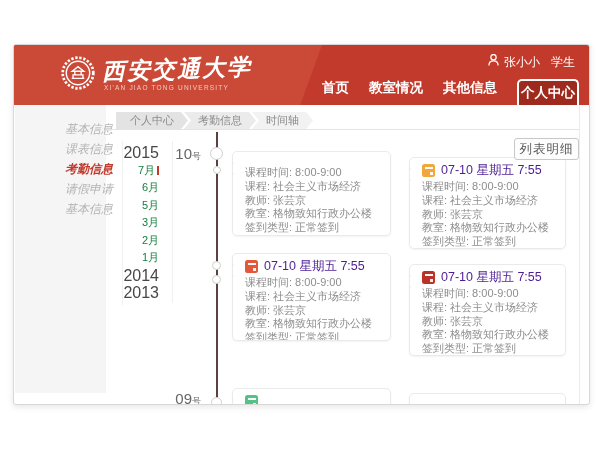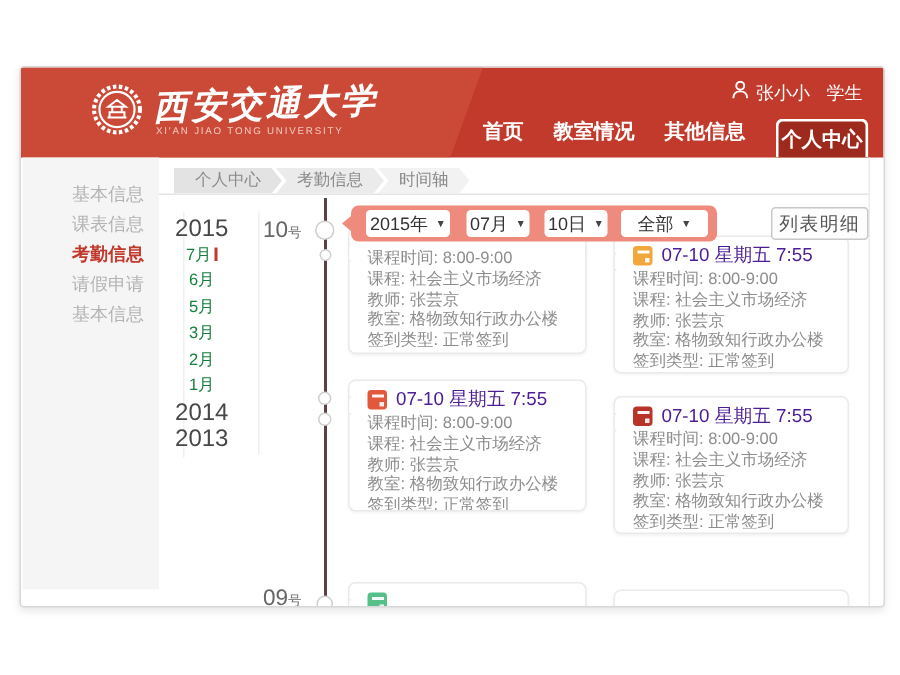"基本信息" .sidebar-item { font-style: none -> italic; padding-left: 33px -> 50px }
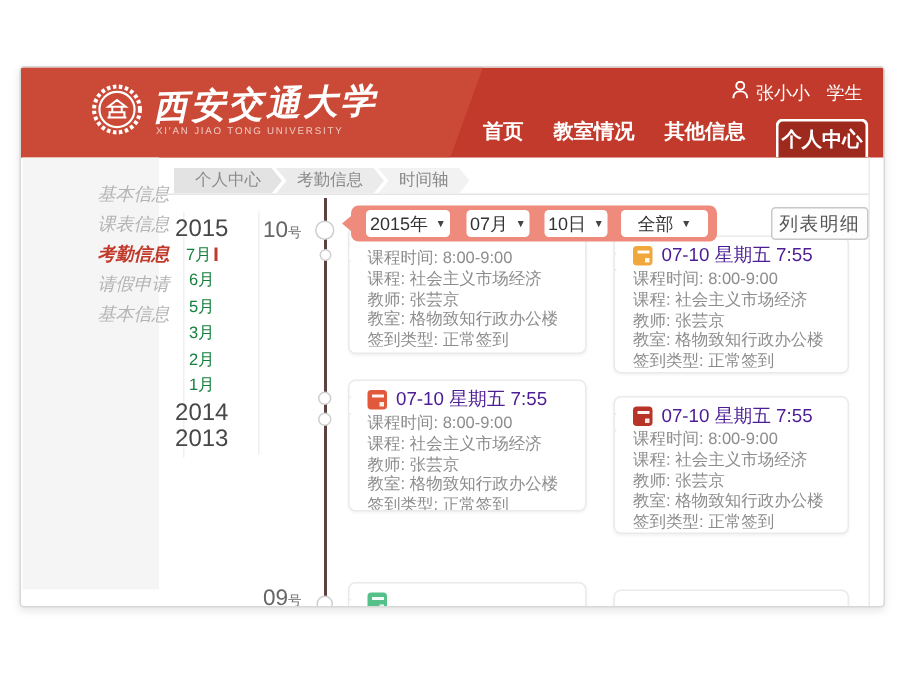"2015" .years { text-align: center -> right }
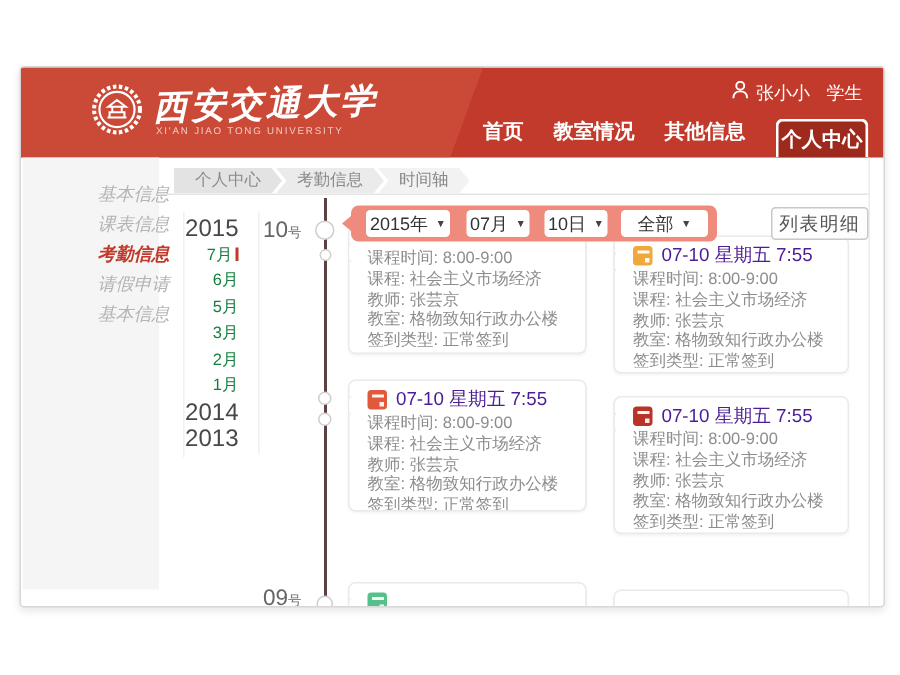"2015年" div.filter { html: <div> <div> <span>2015年</span> <span>▼</span> </div> <div> <span>07月</span> <span>▼</span> </div> <div> <span>10日</span> <span>▼</span> </div> <div> <span>全部</span> <span>▼</span> </div> </div> -> none }
